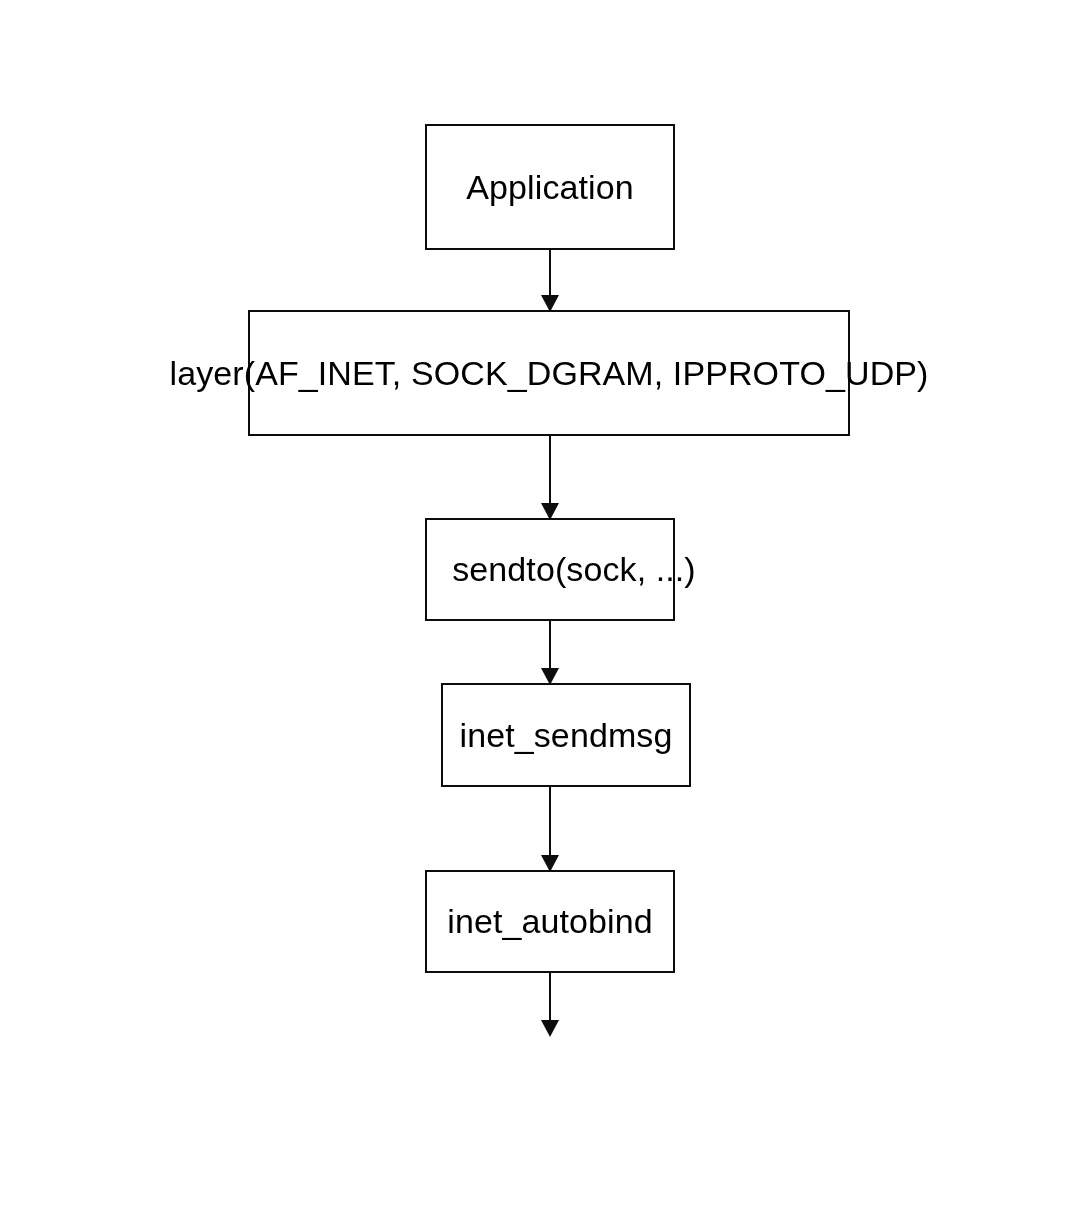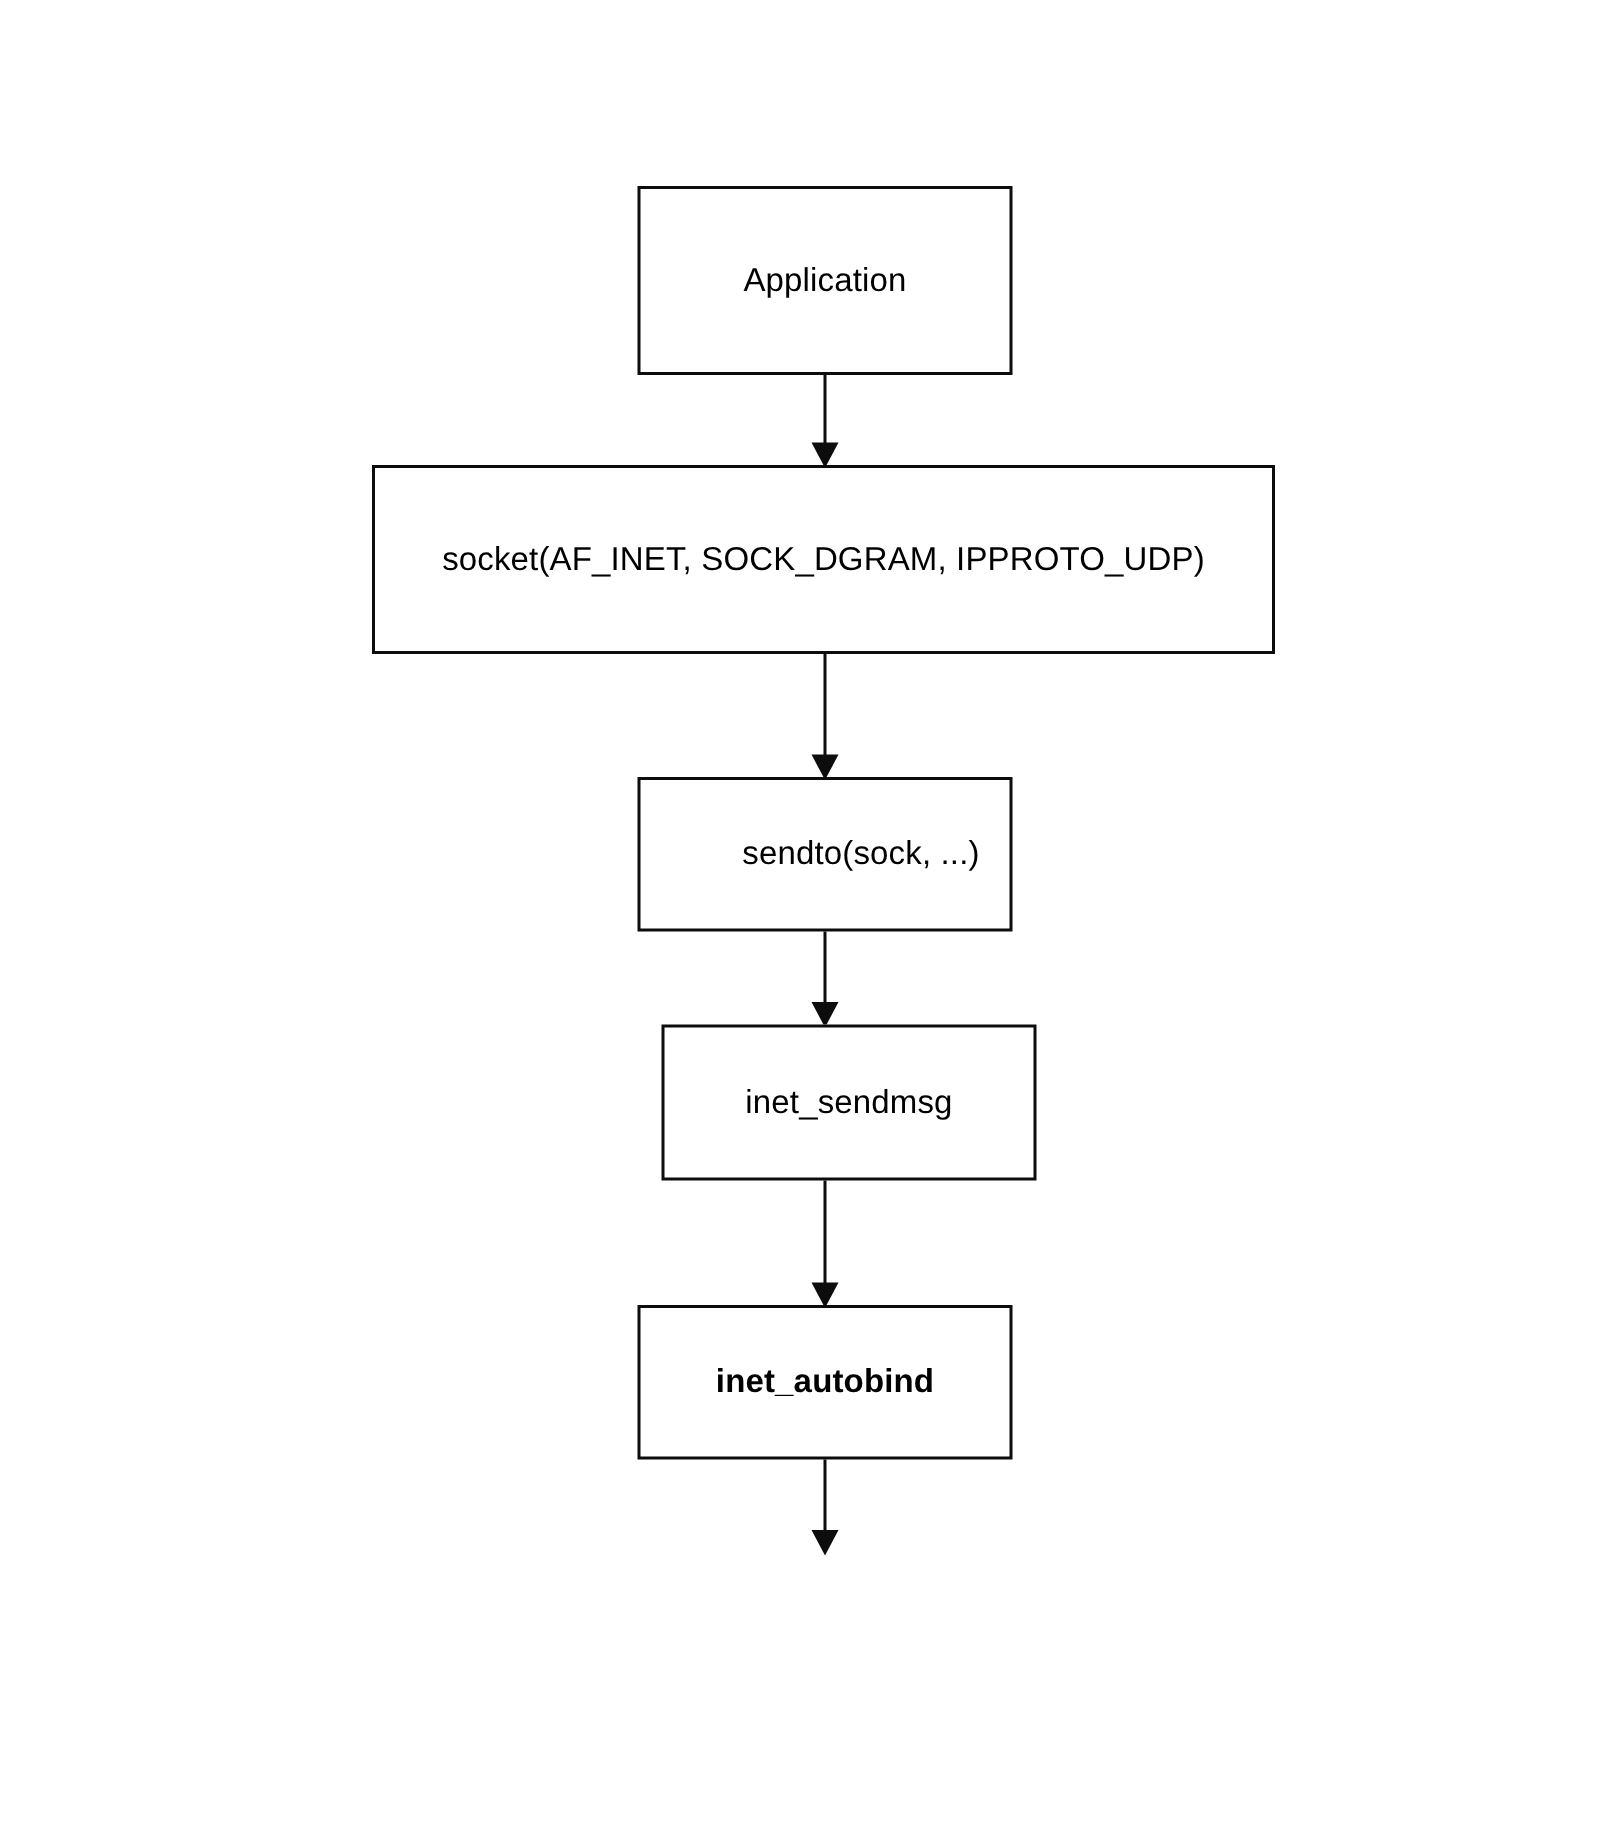"Application" .node .node-label { font-size: 22px -> 34px }
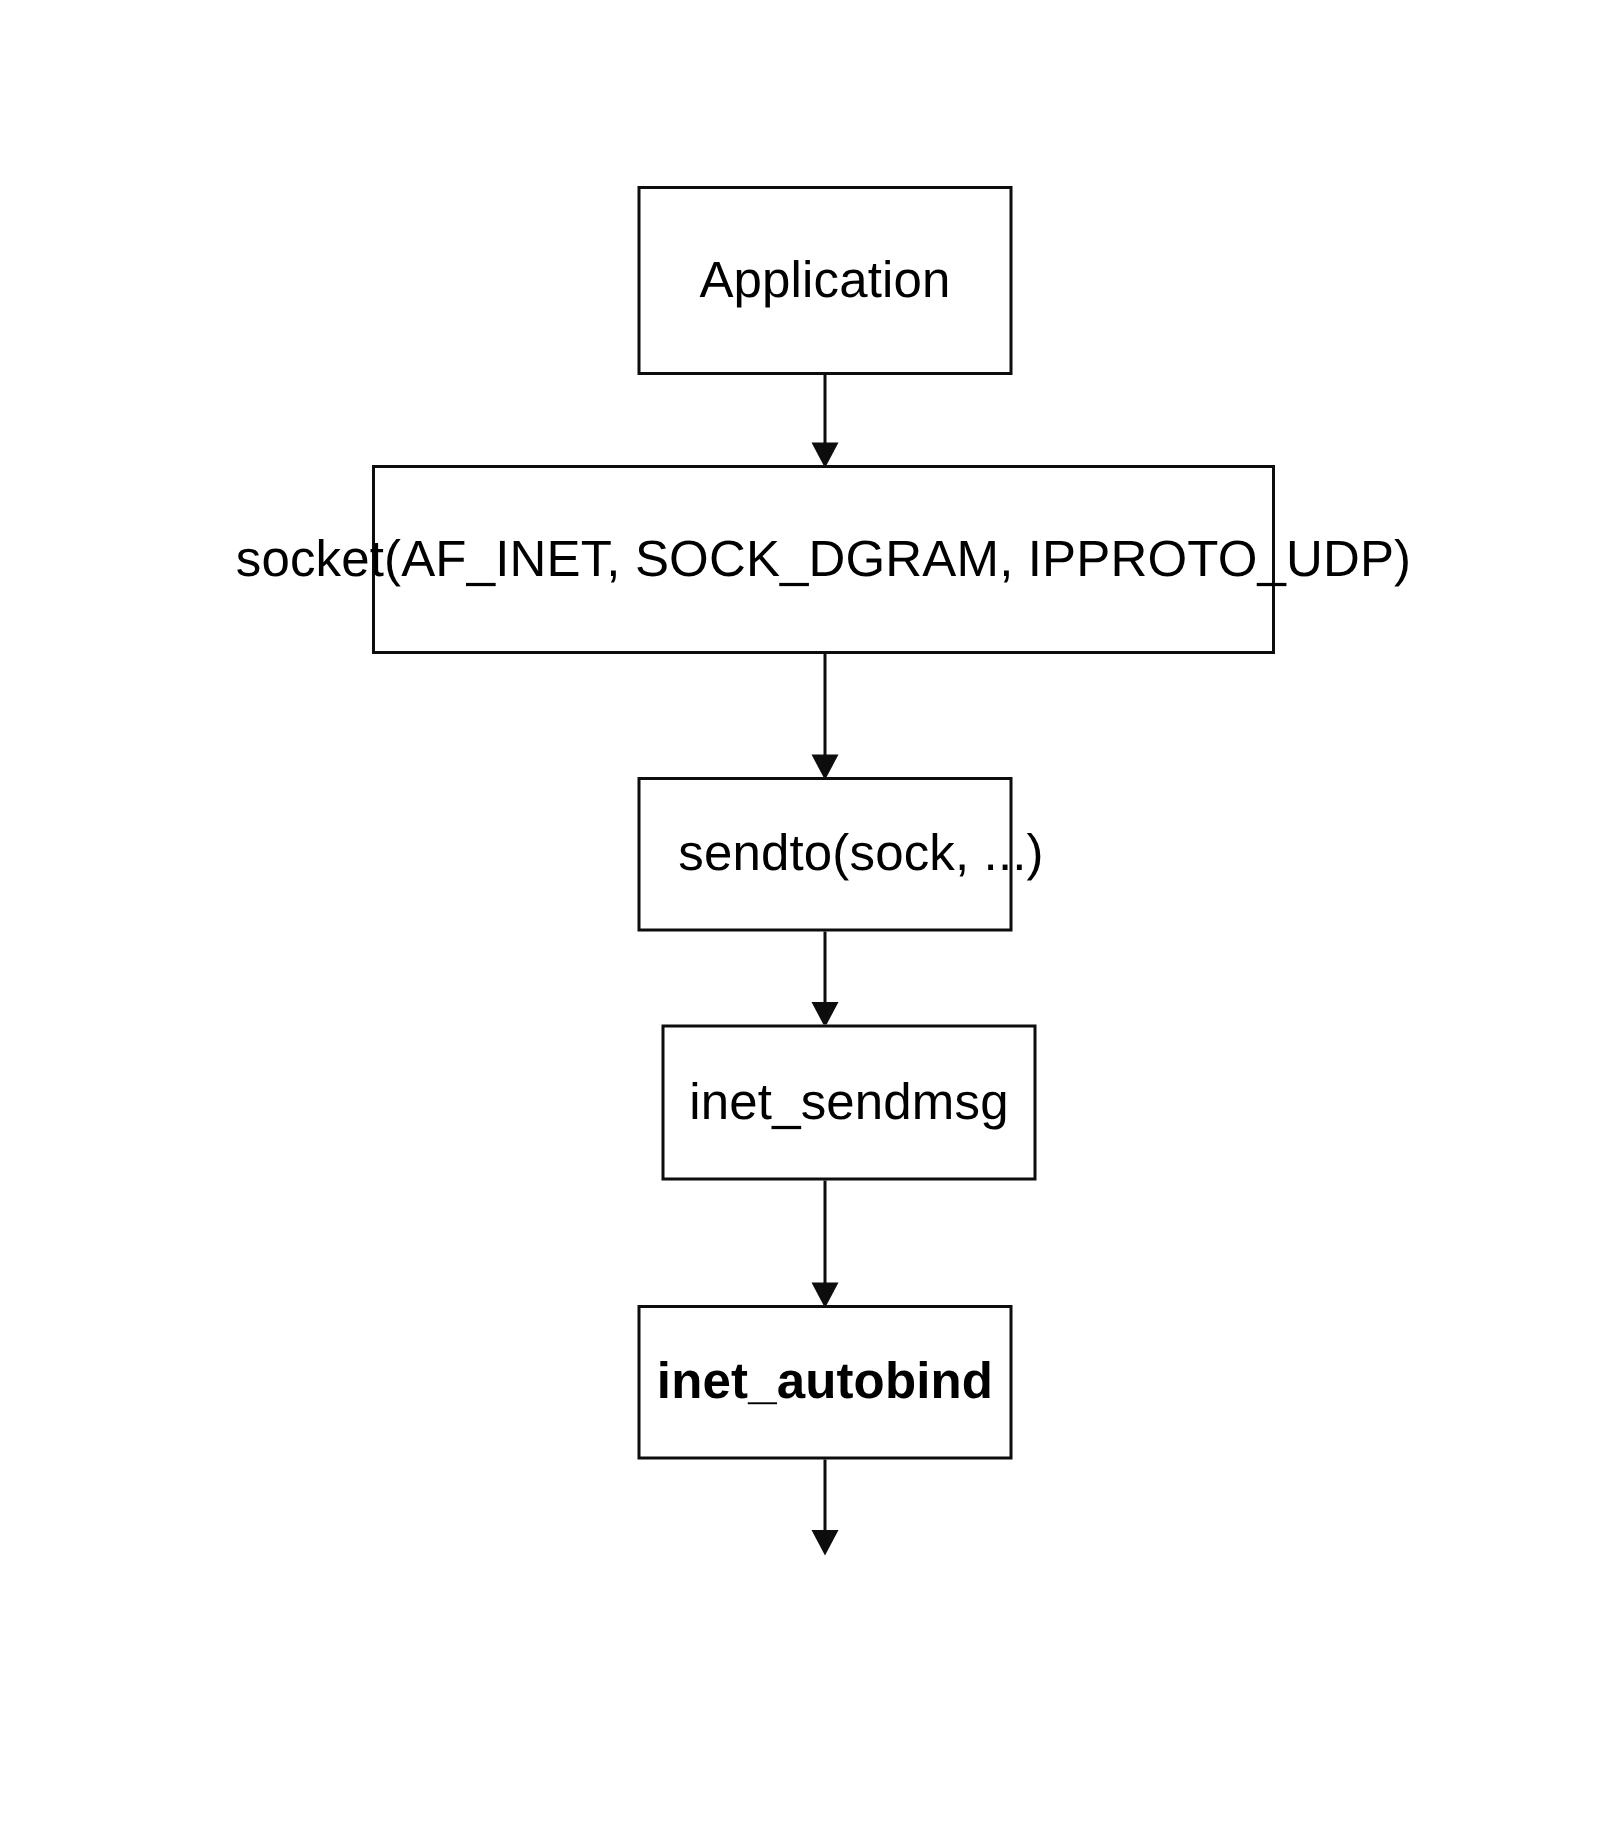"socket(AF_INET, SOCK_DGRAM, IPPROTO_UDP)" span.node-label { text: socket -> layer }
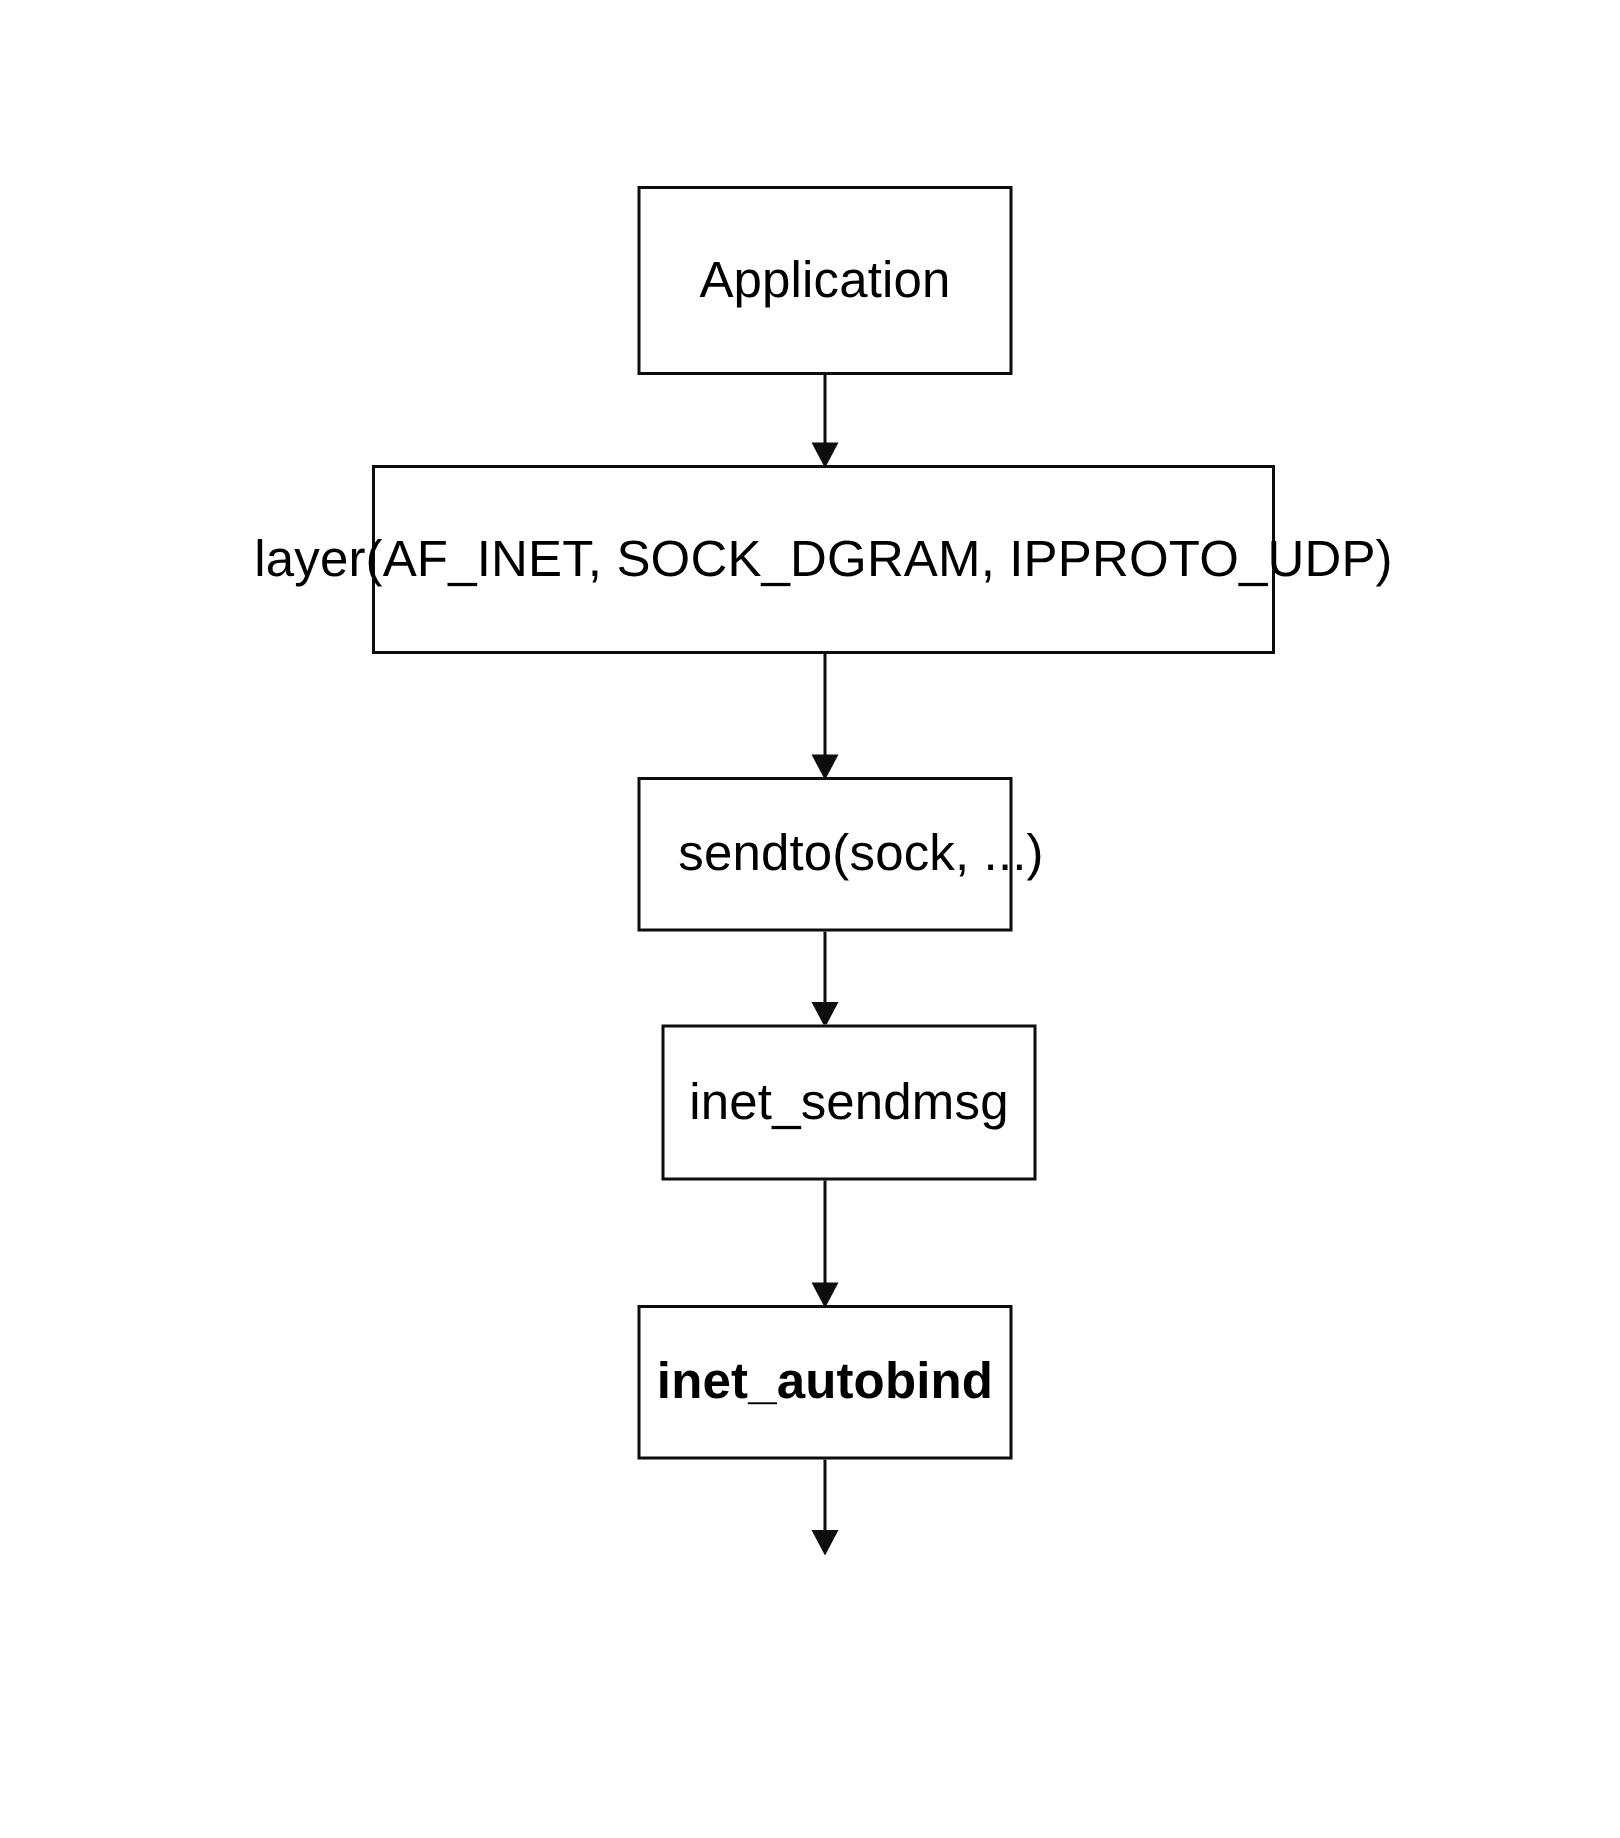"inet_autobind" #node-inet-autobind { font-weight: bold -> none }
